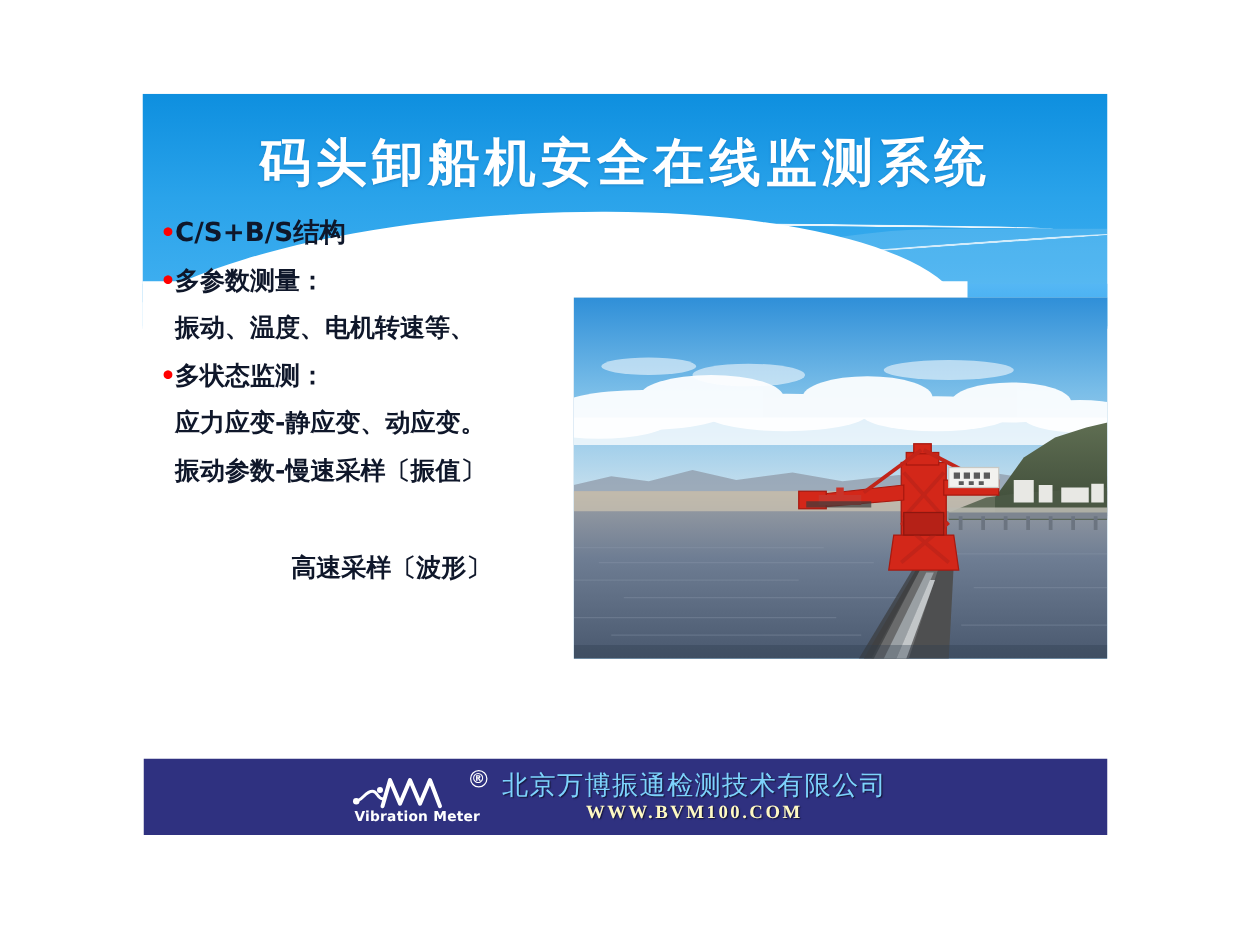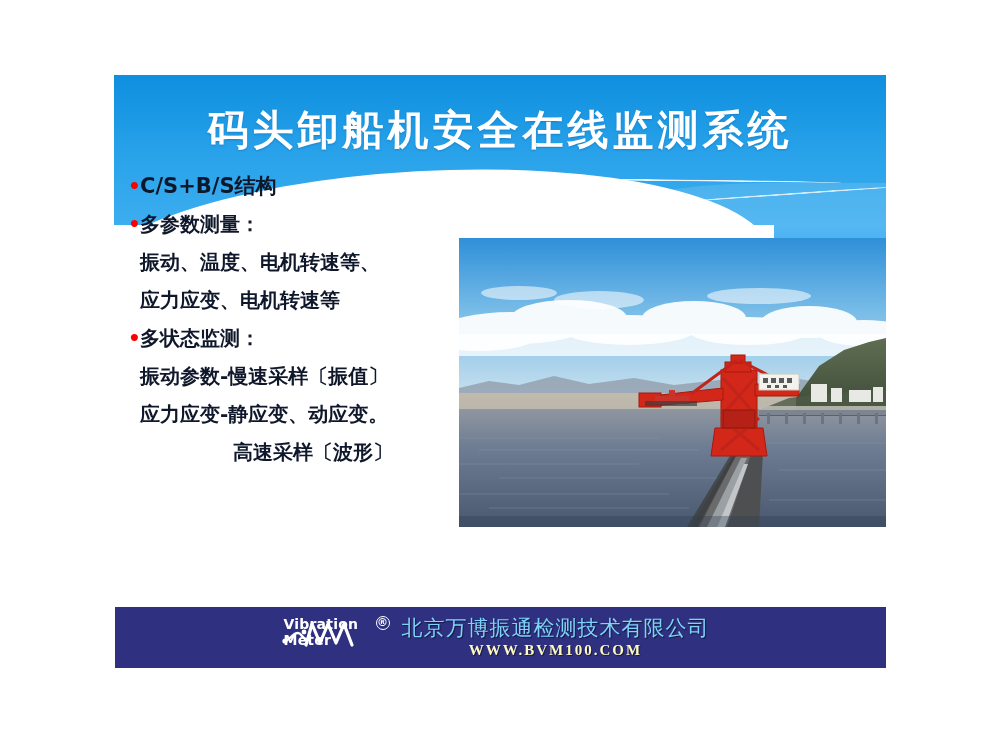"应力应变、电机转速等" div.line { html: <div>应力应变、电机转速等</div> -> none }
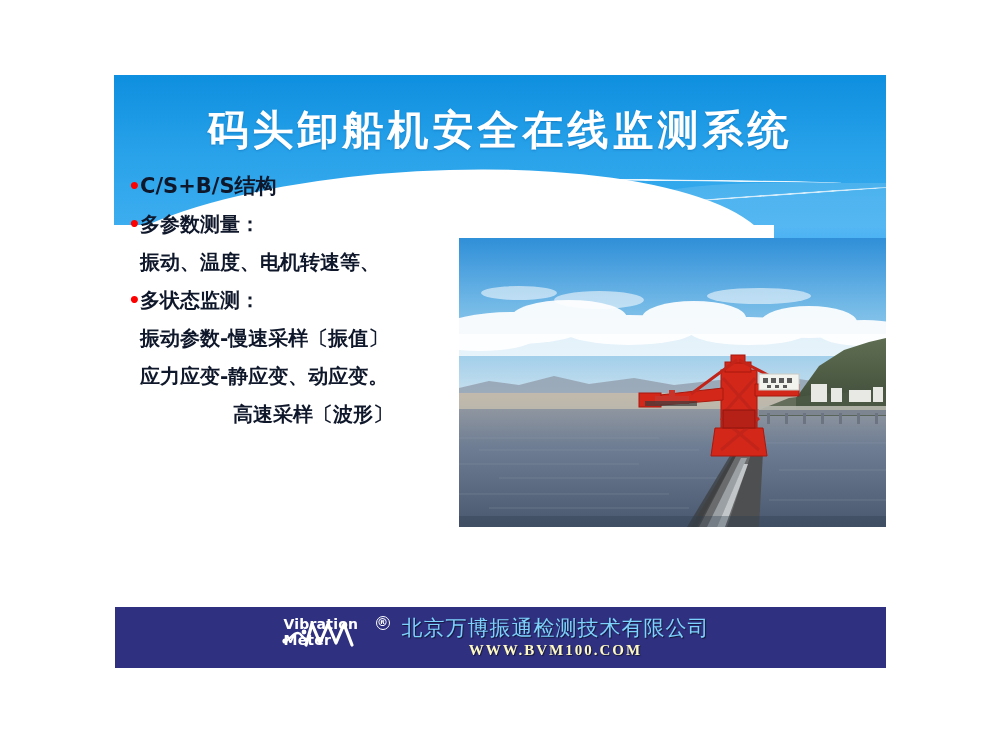"振动参数-慢速采样〔振值〕" div.line { order: before "应力应变-静应变、动应变。" -> after "应力应变-静应变、动应变。" }
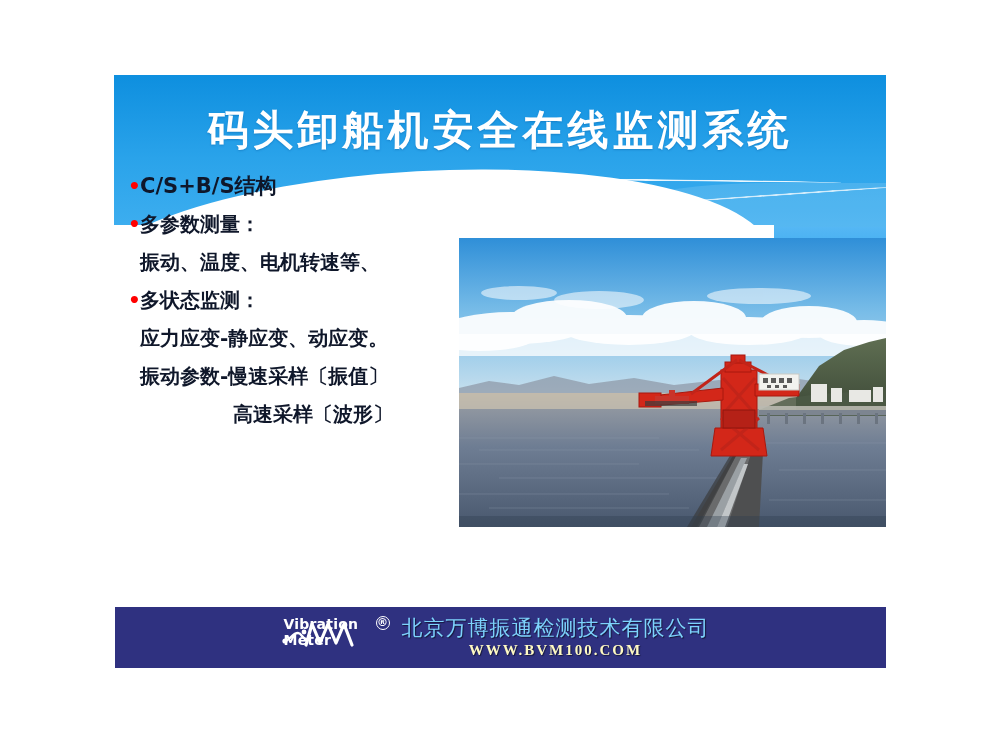"高速采样〔波形〕" .line.indent2 { margin-top: none -> 40px }
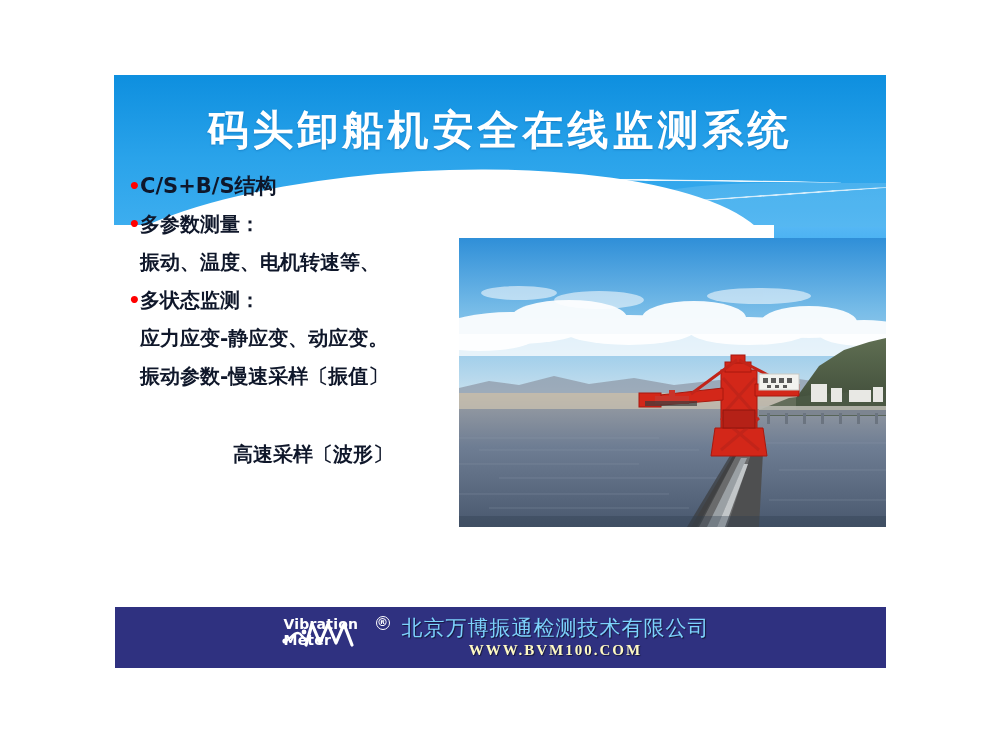"Vibration Meter" .logo-sub { bottom: 12px -> 0px; font-size: 14px -> 11px }
